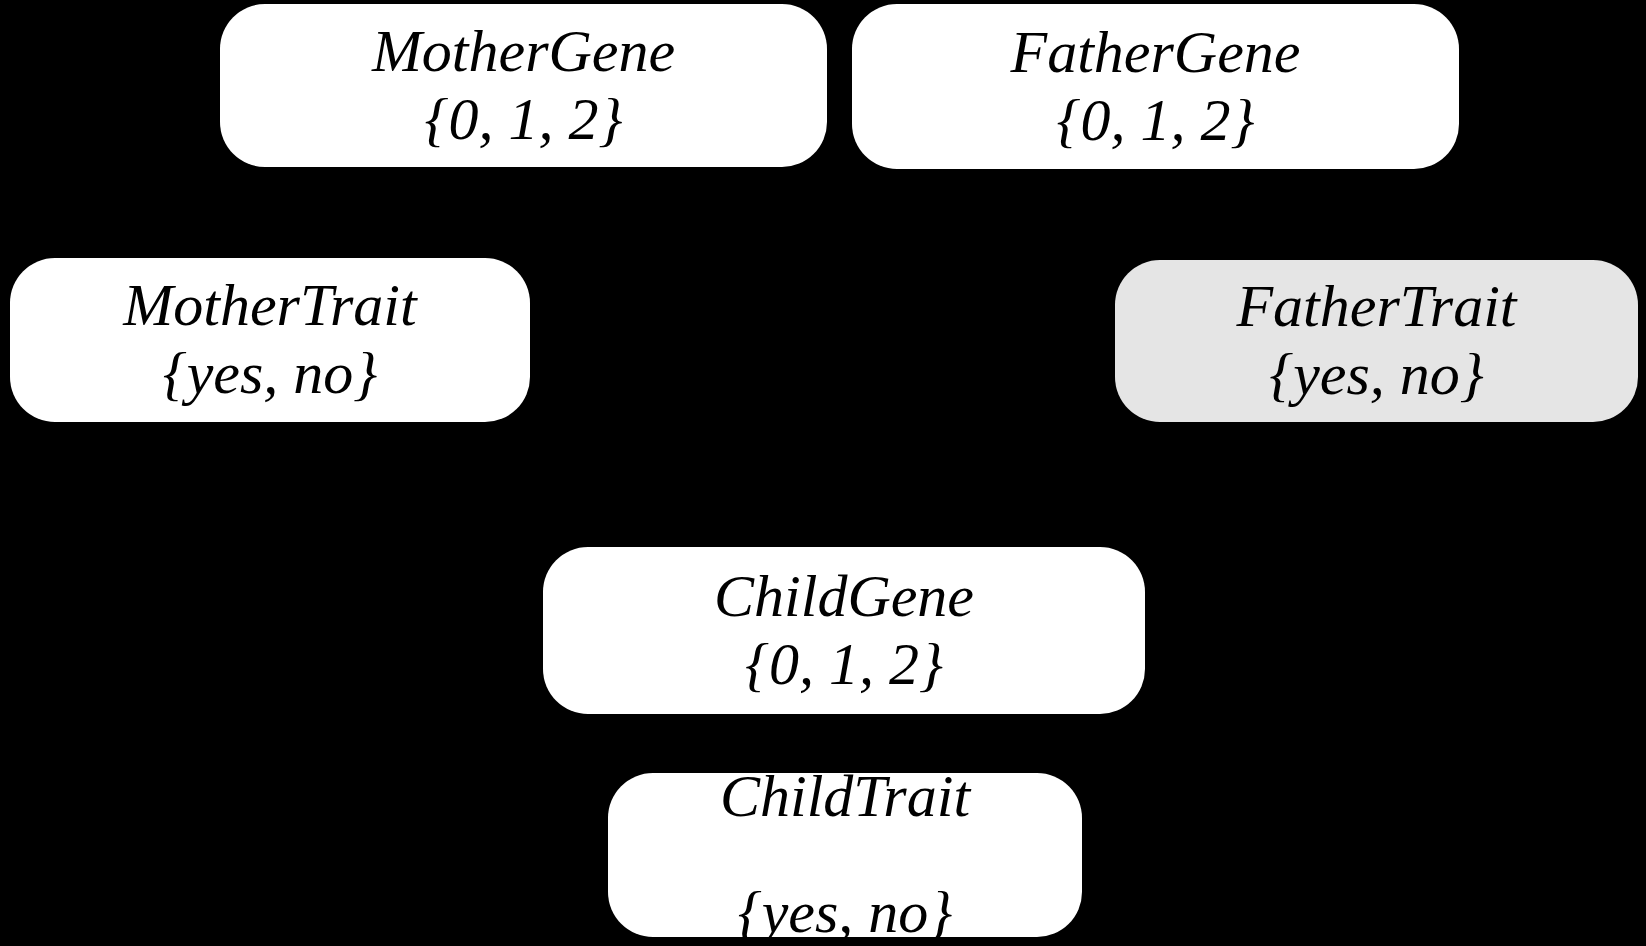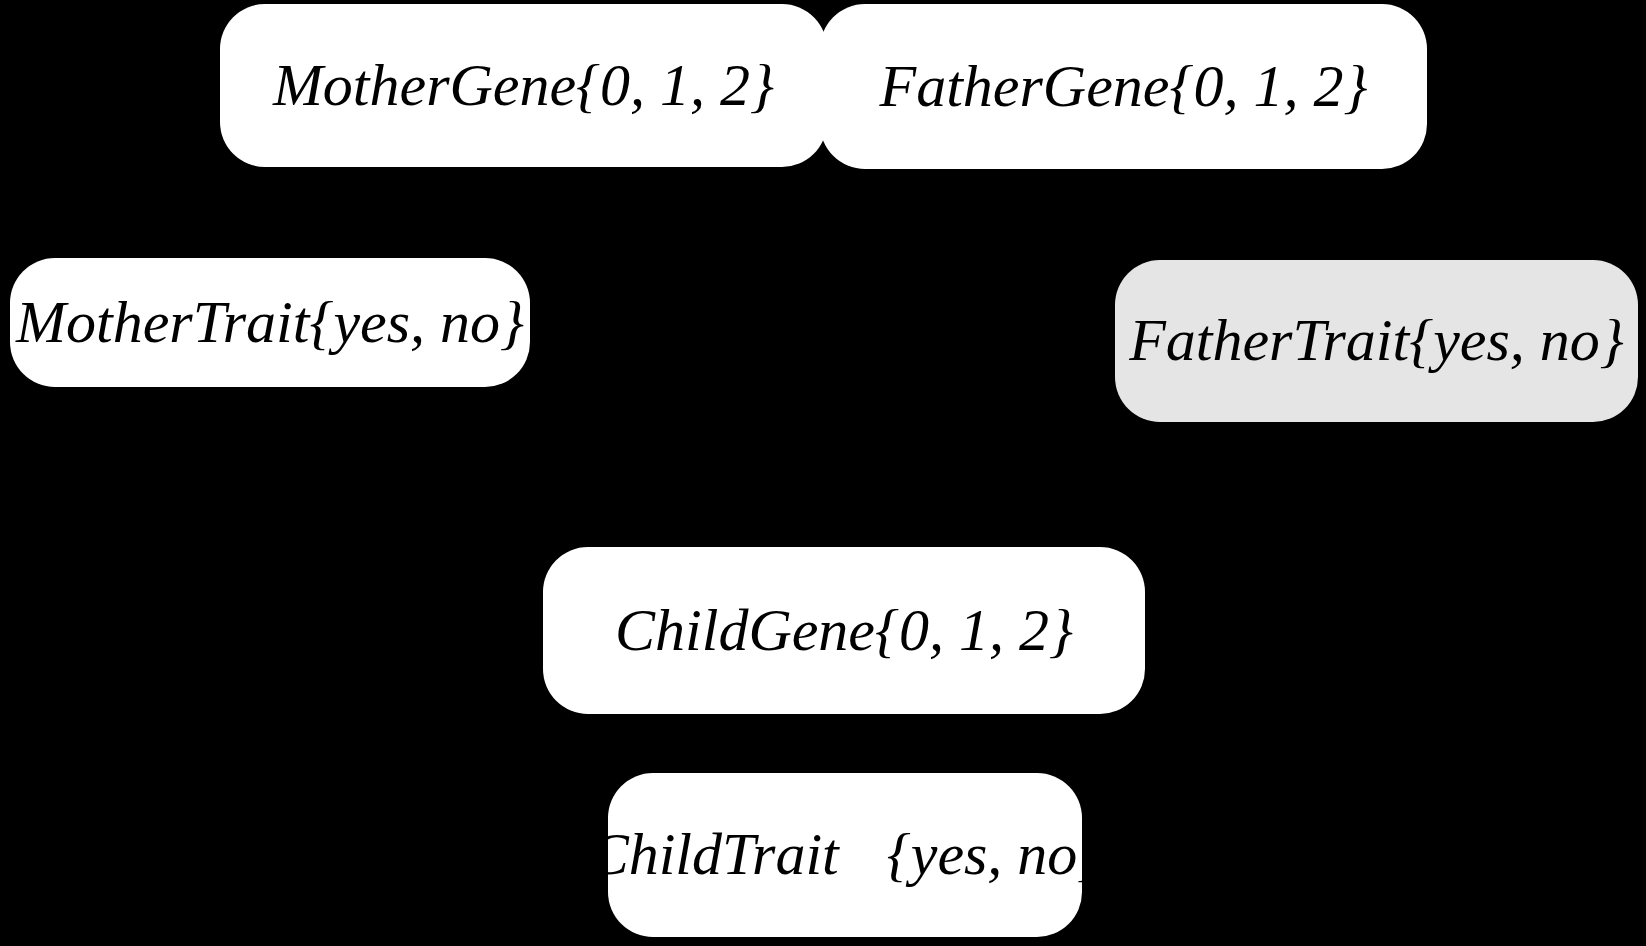"MotherGene" .node { flex-direction: row -> column }
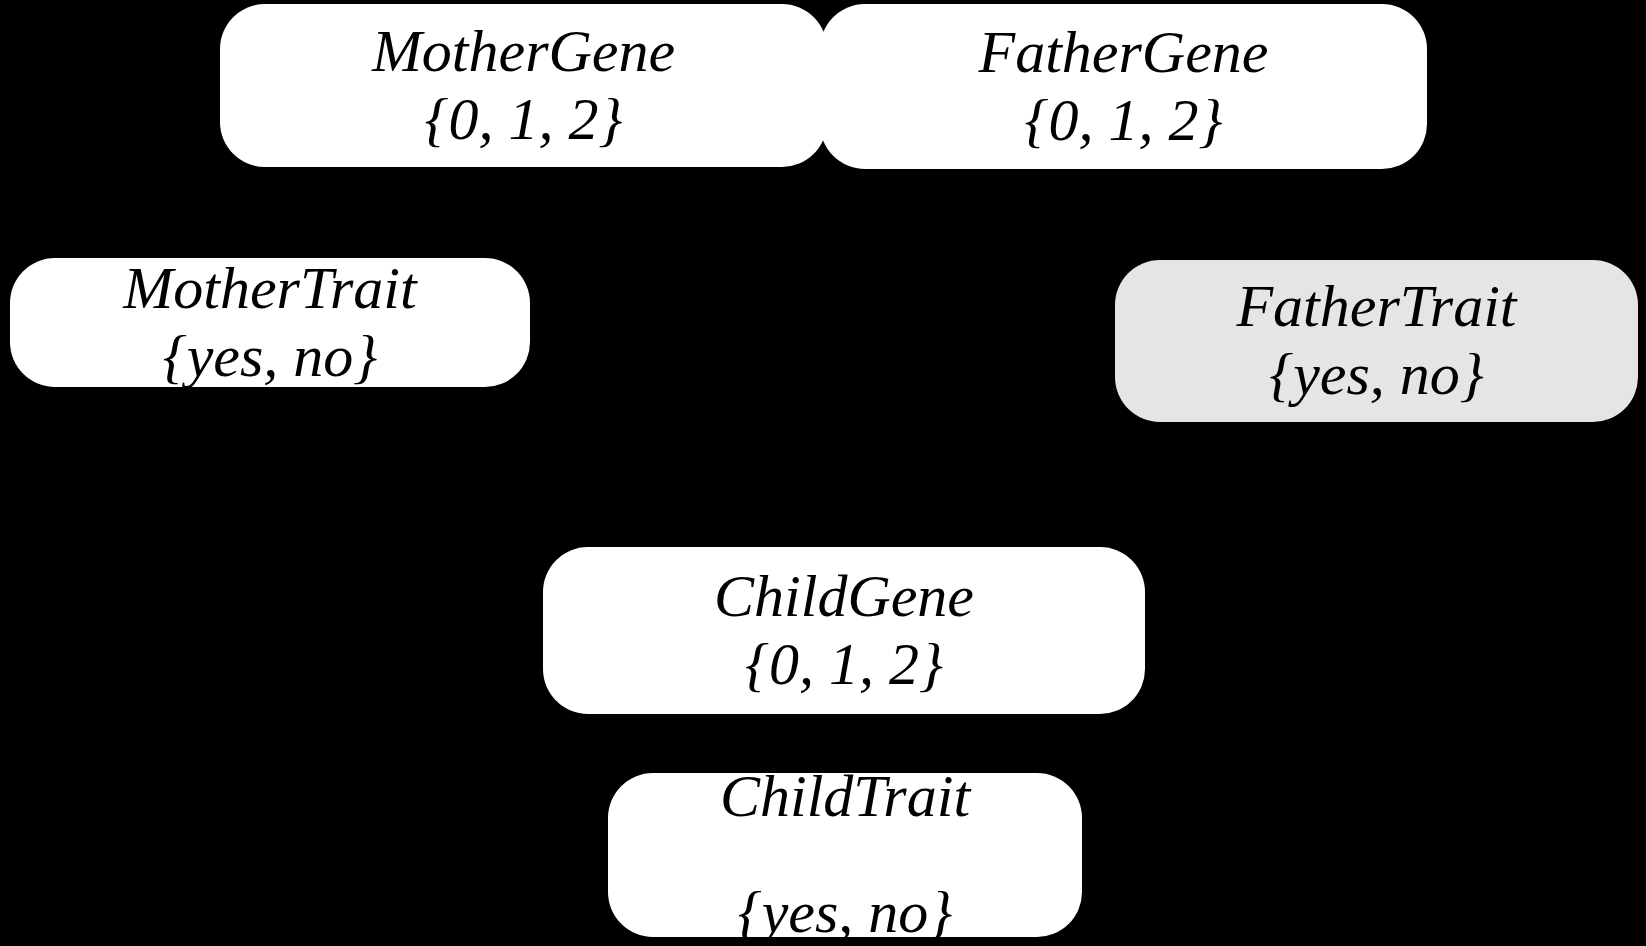"FatherGene" div.node { left: 820px -> 852px }
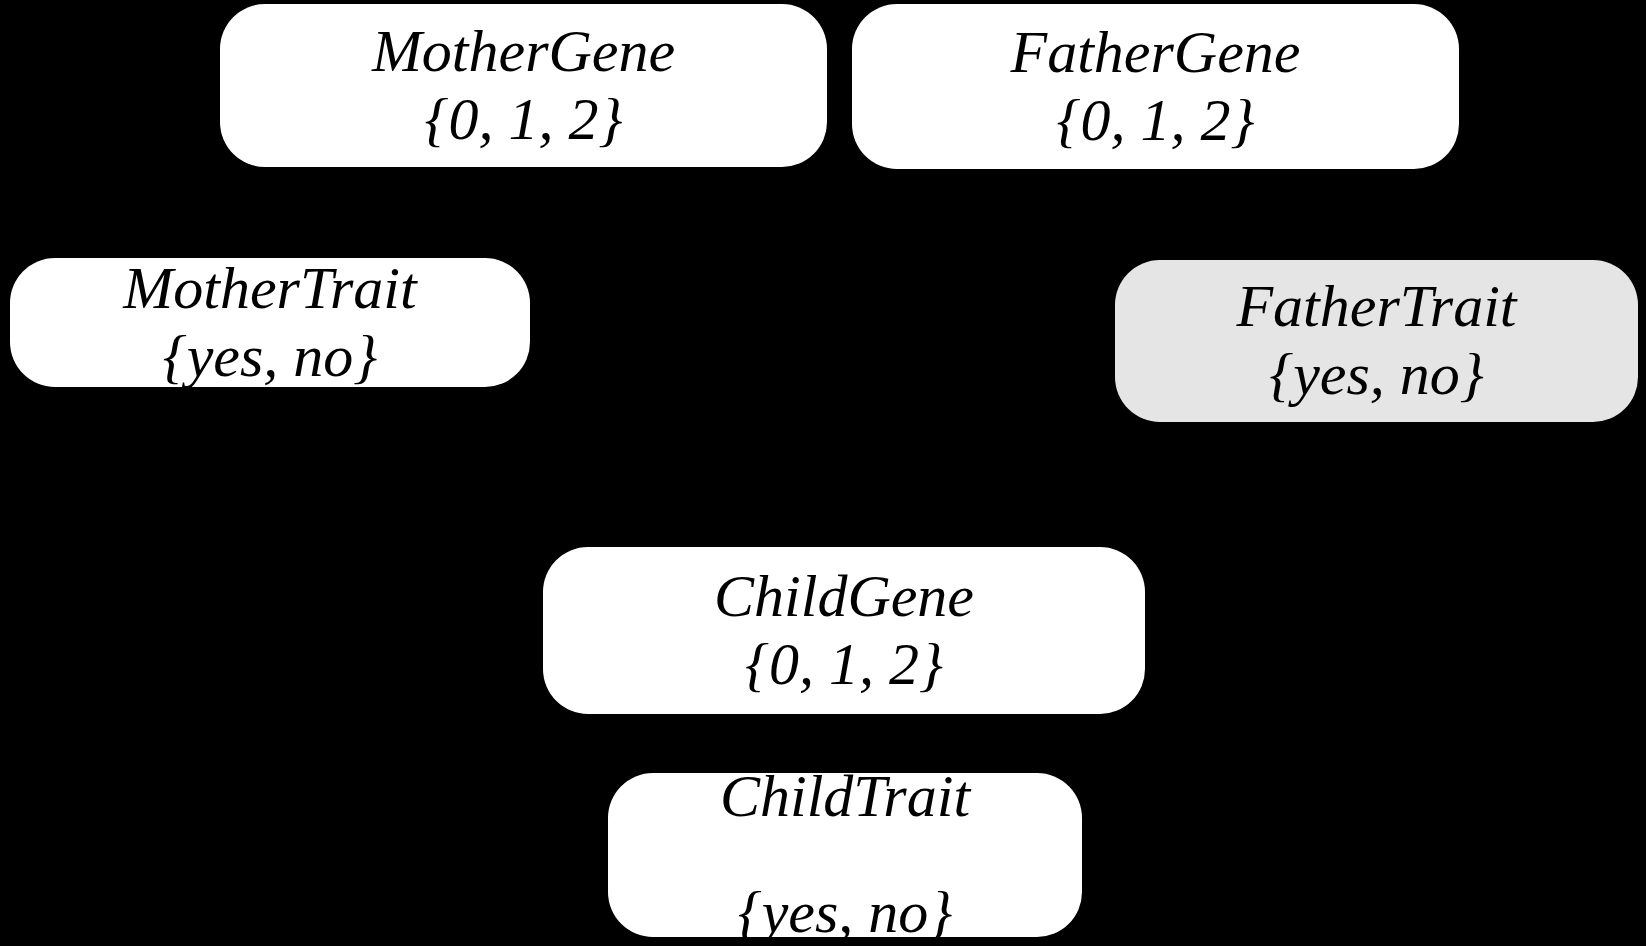"MotherTrait" div.node { height: 129px -> 164px }
